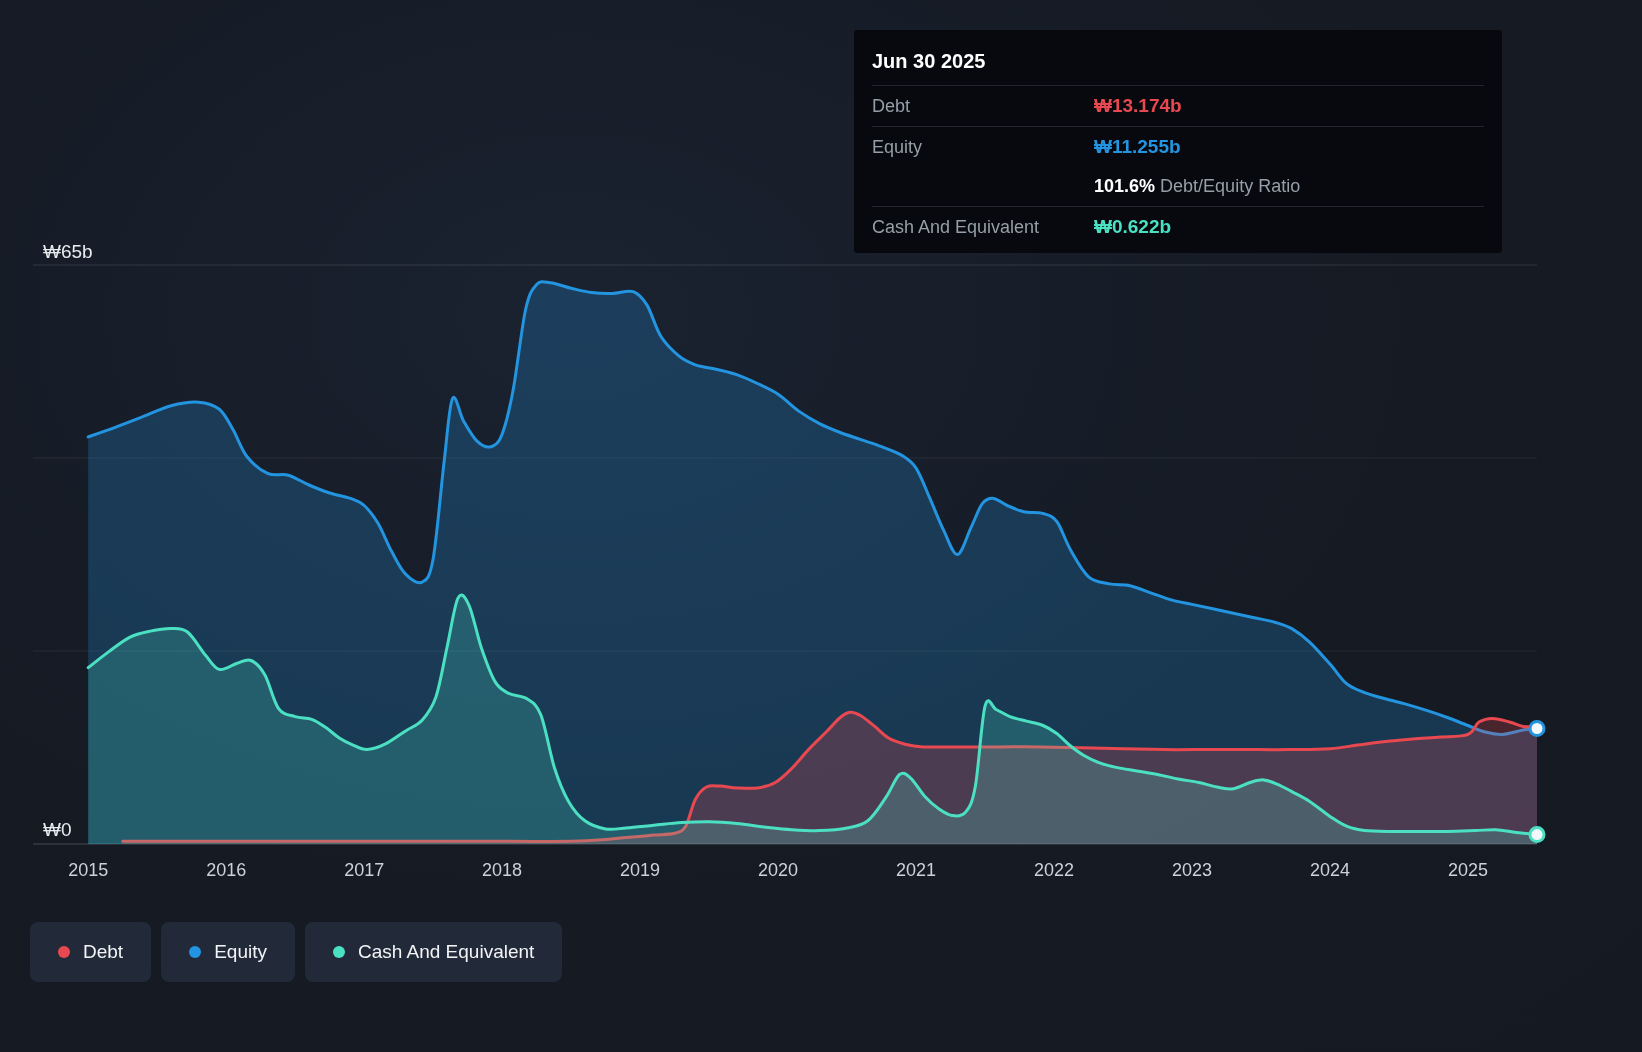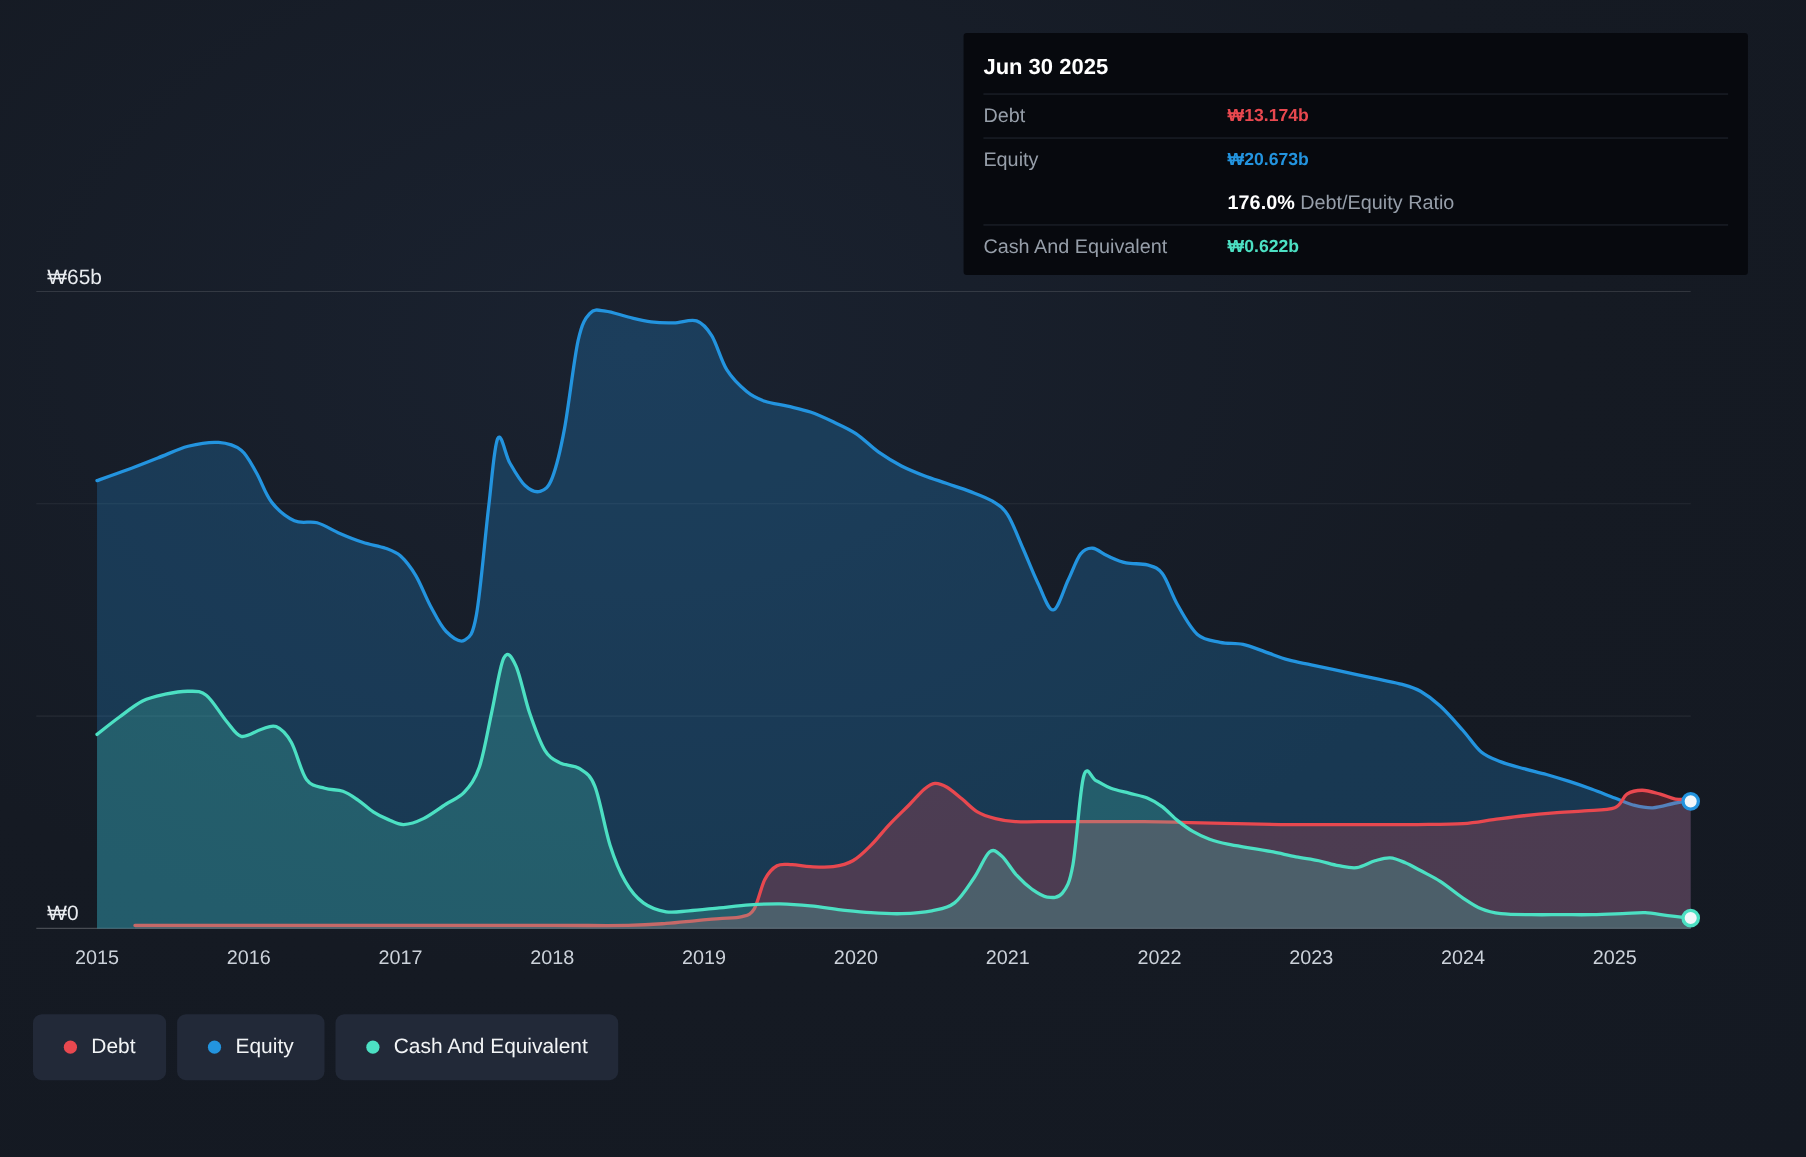"Jun 30 2025" .tooltip { left: 876px -> 854px; width: 713px -> 648px }
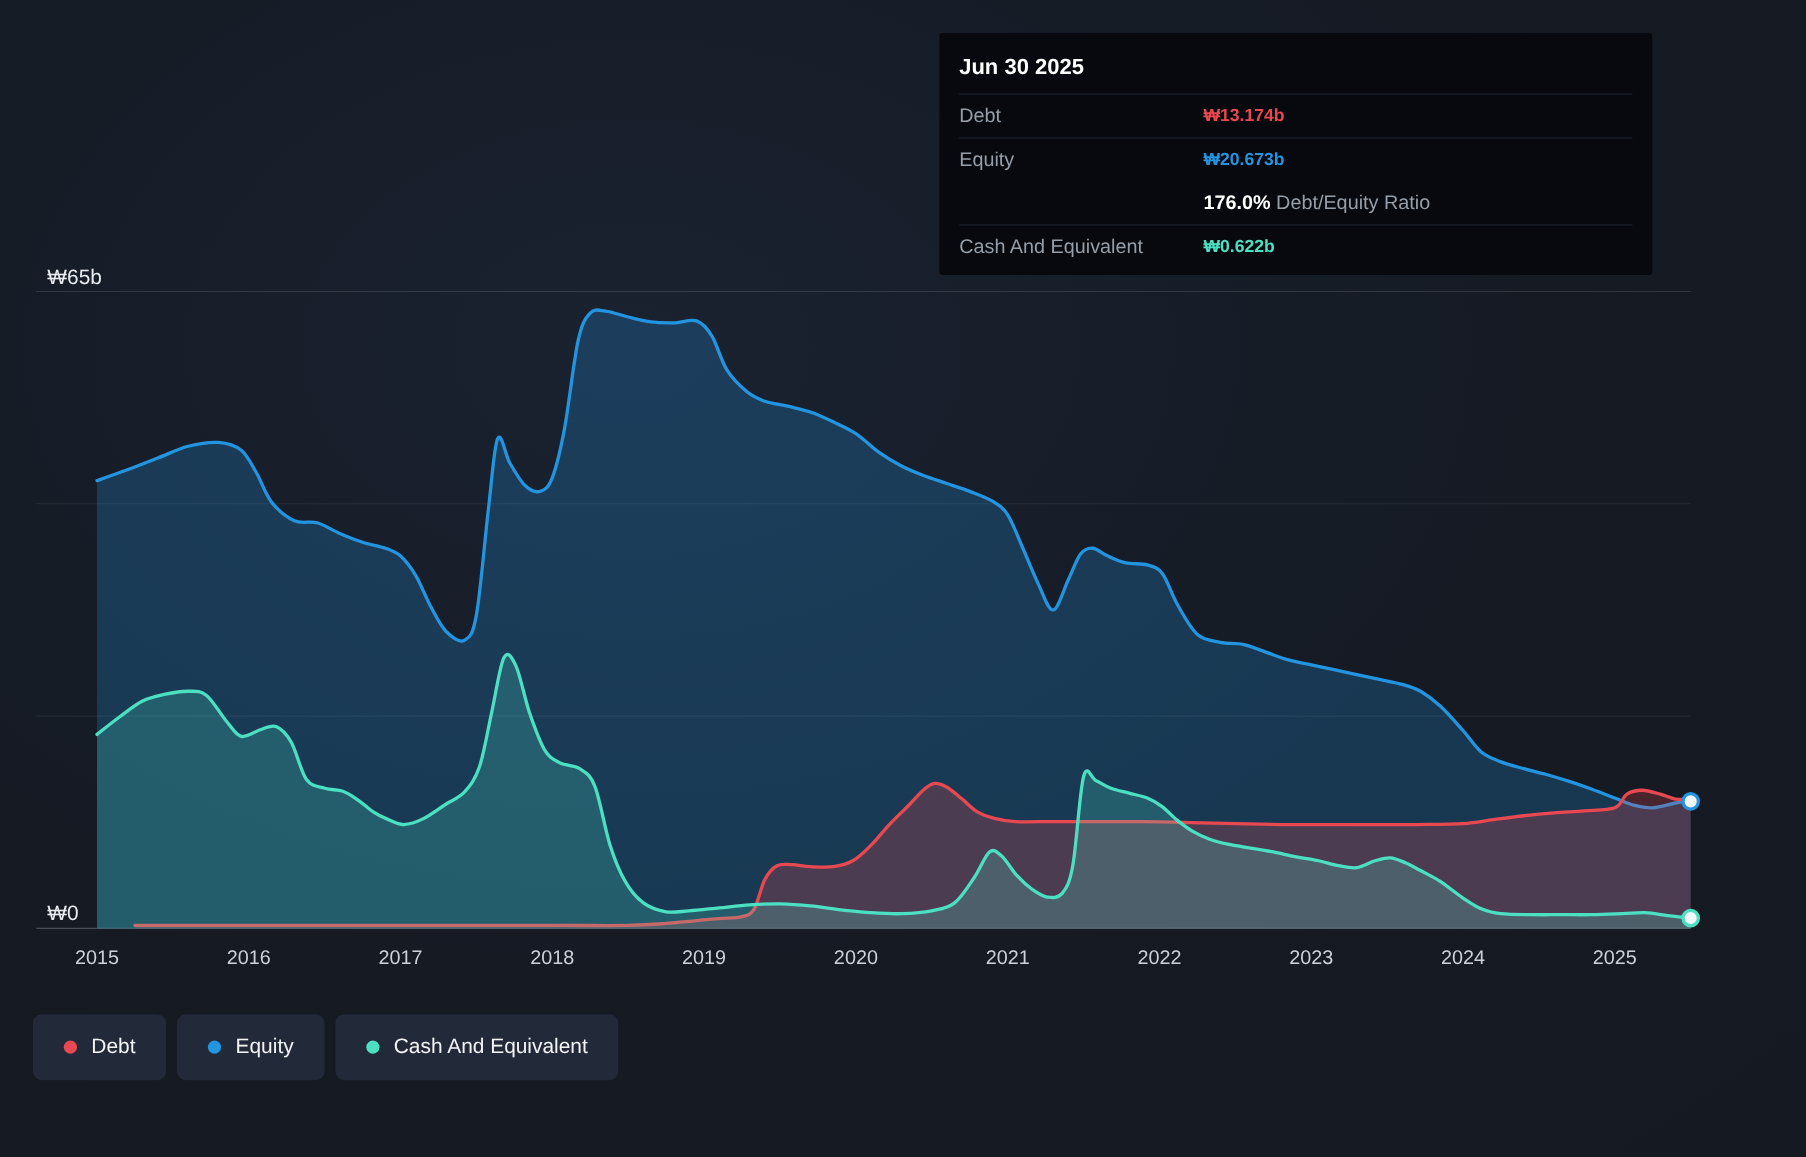"₩13.174b" .tt-value { font-size: 16px -> 19px }
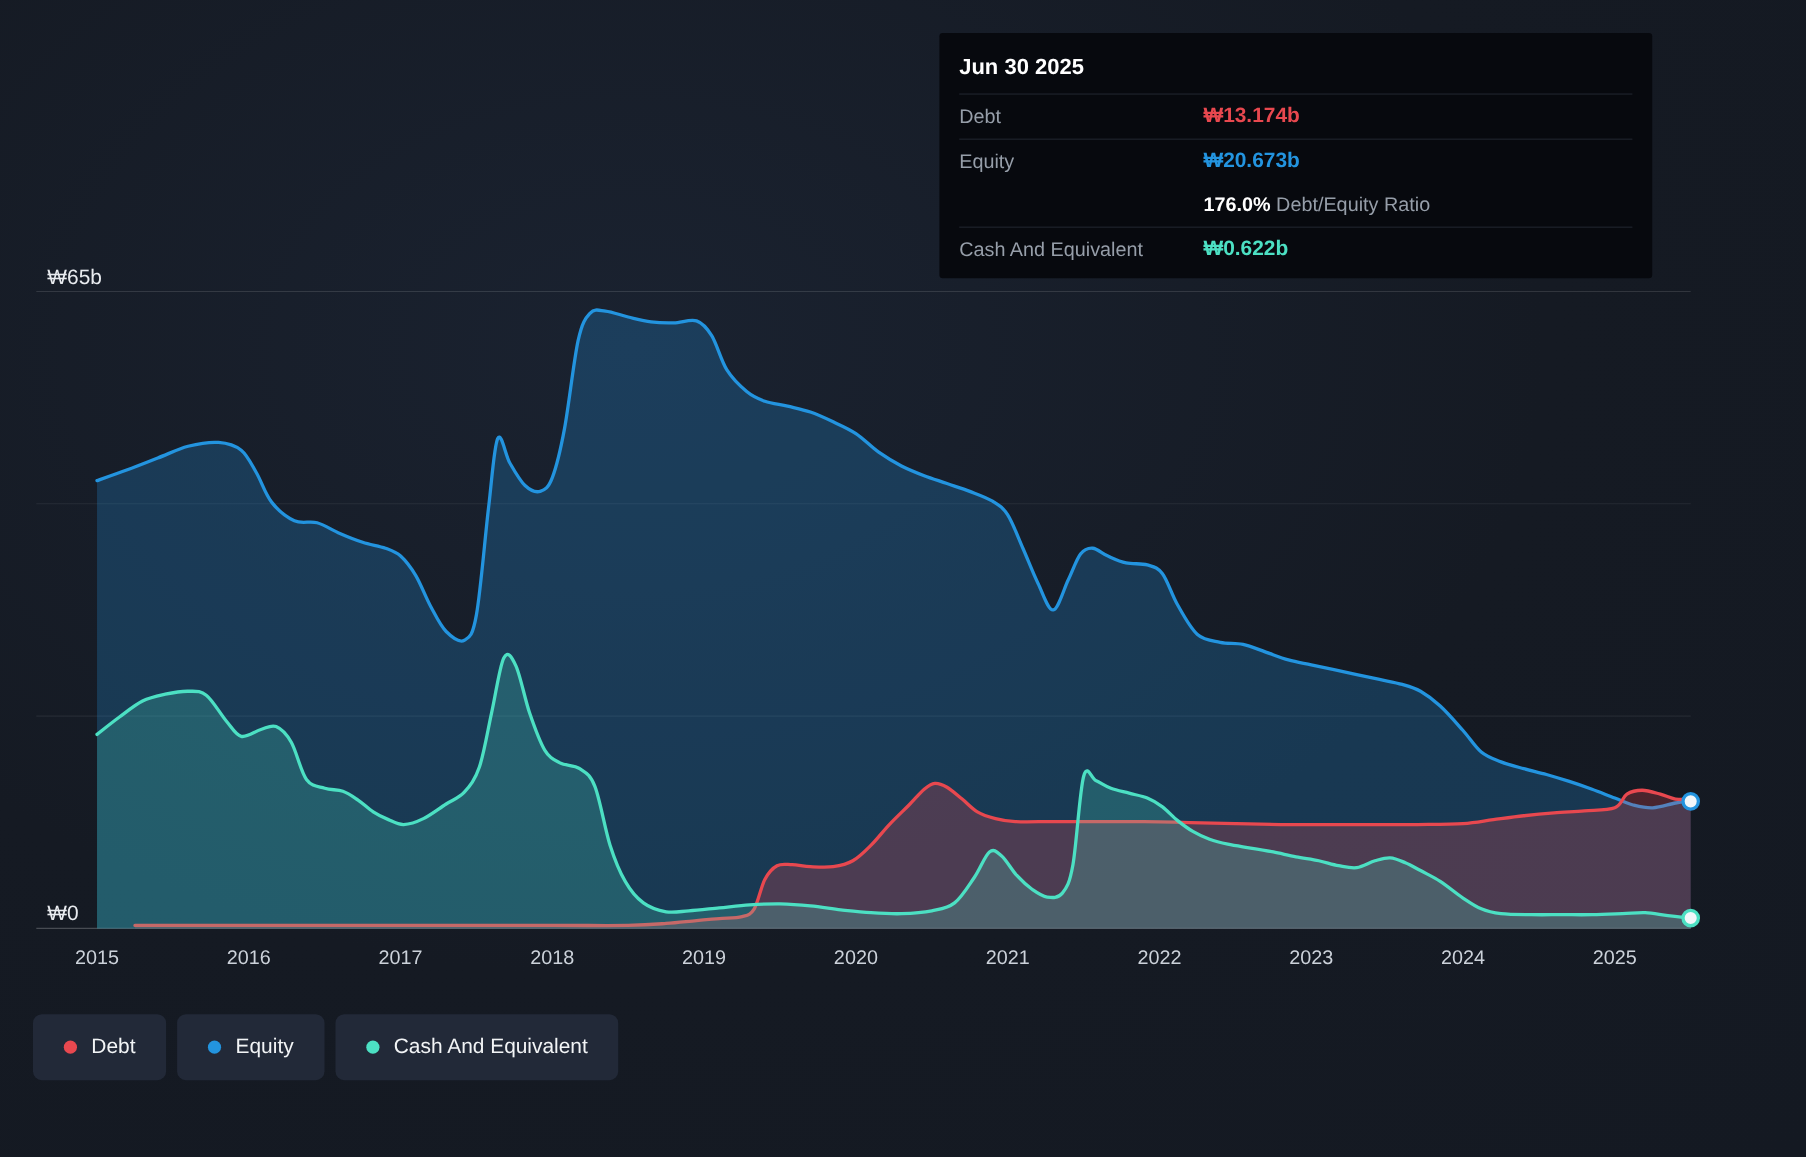"₩20.673b" span.tt-value { text: 20.673b -> 11.255b }
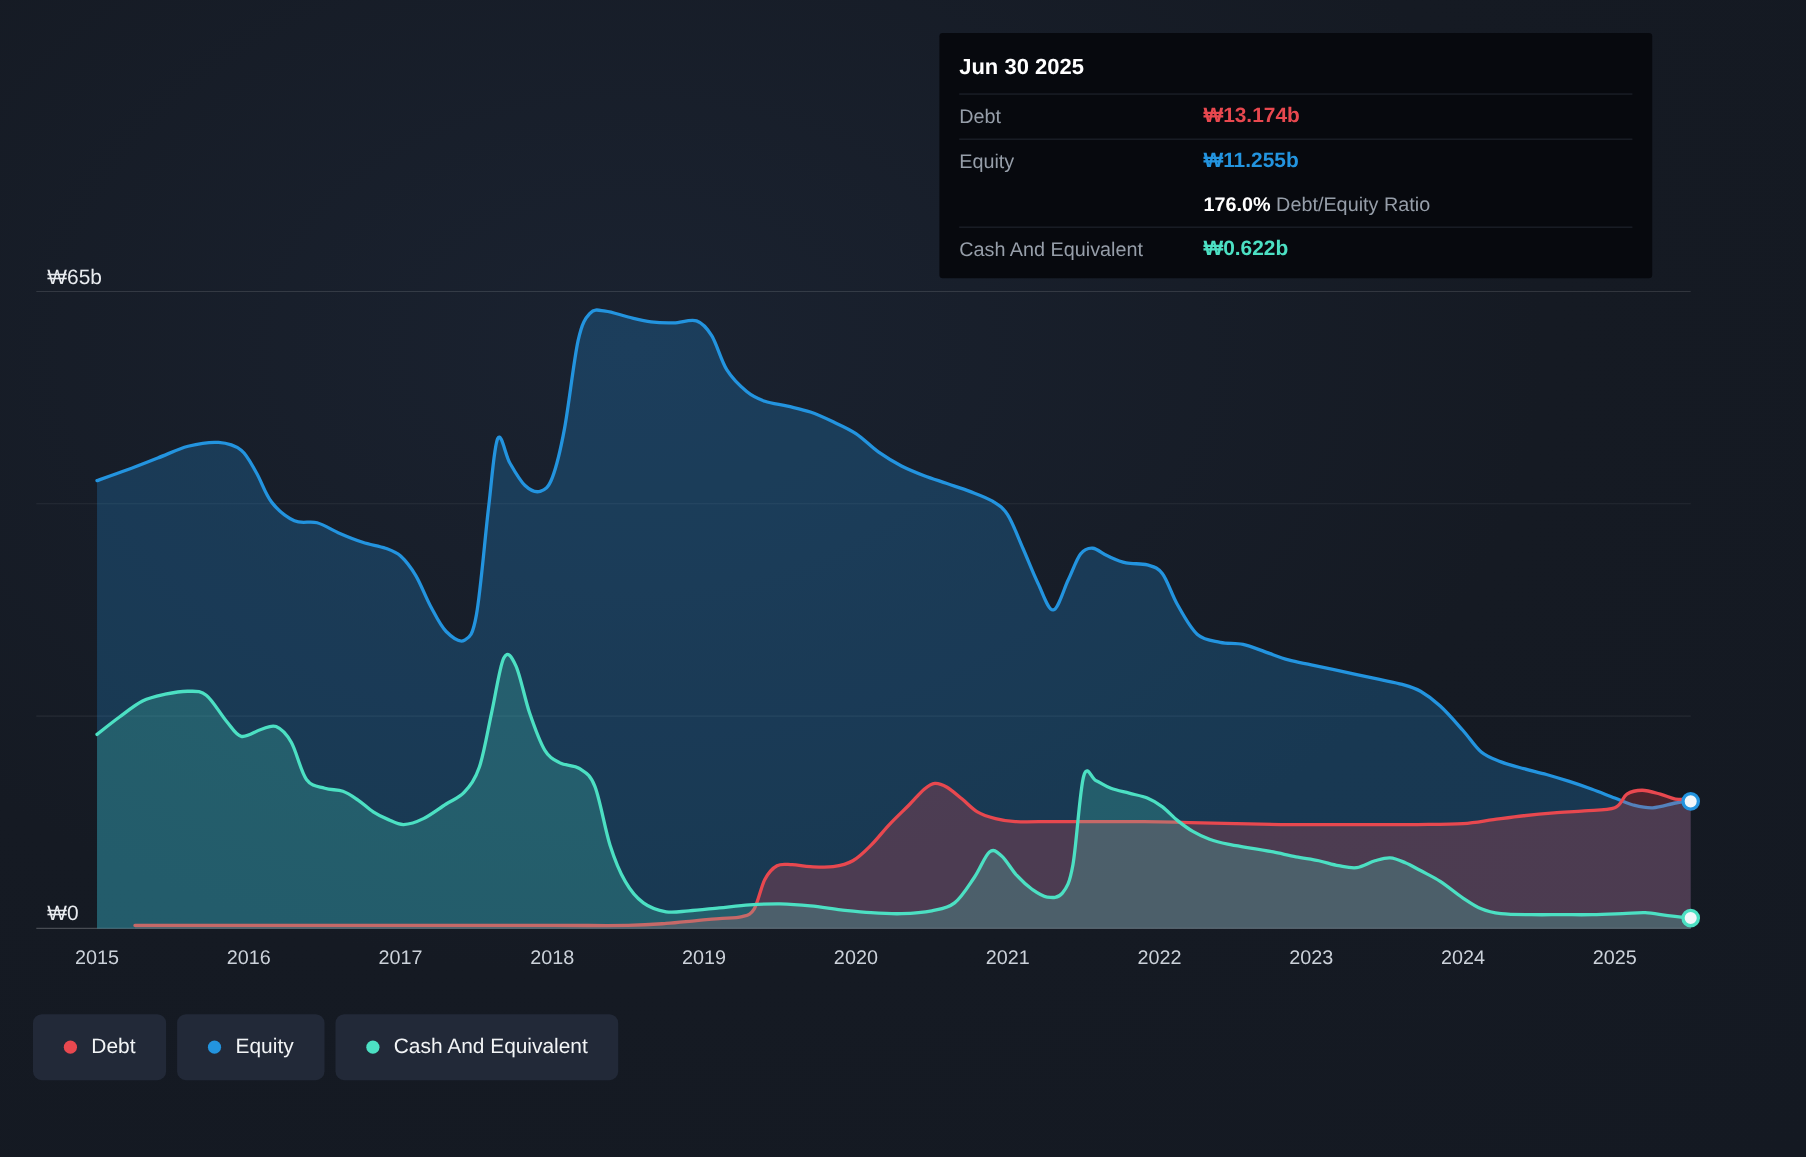"176.0%" b { text: 176.0% -> 101.6% }
